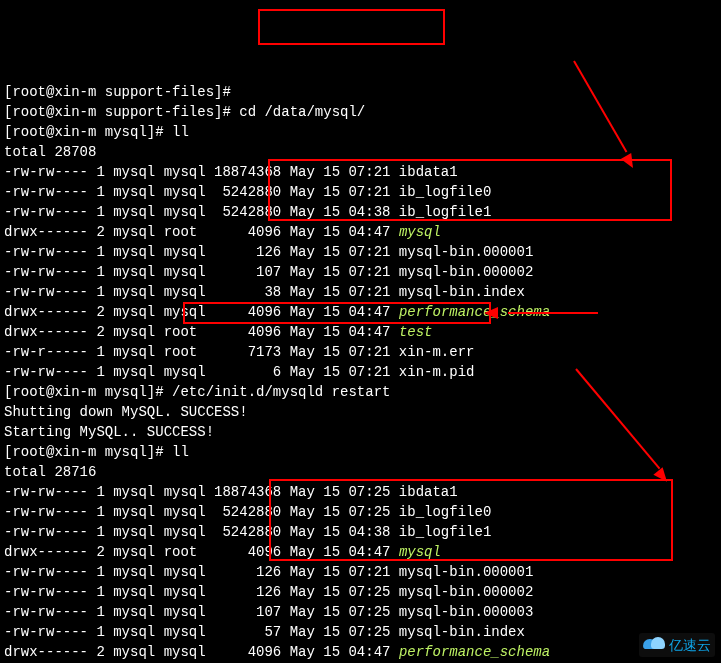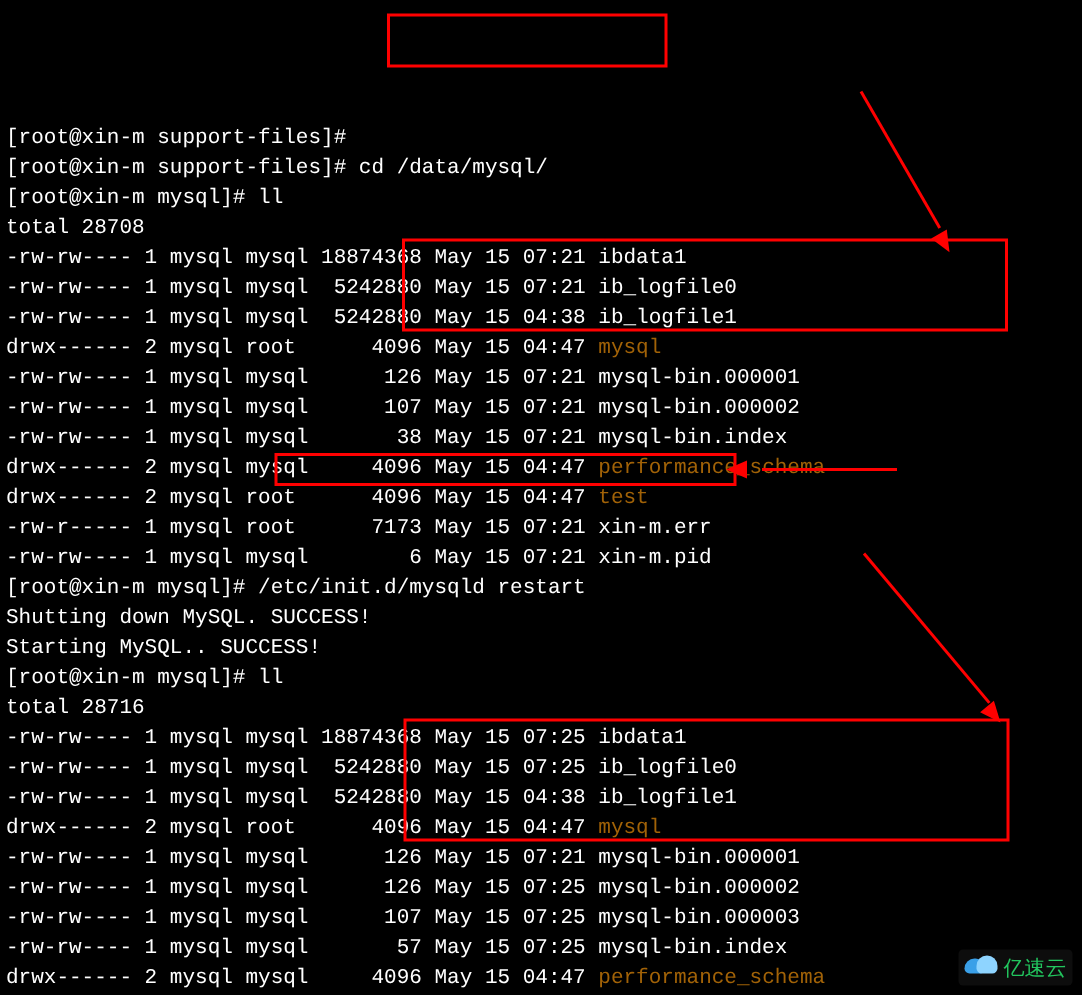"mysql" .cyan { color: #a16207 -> #bef264; font-style: none -> italic }
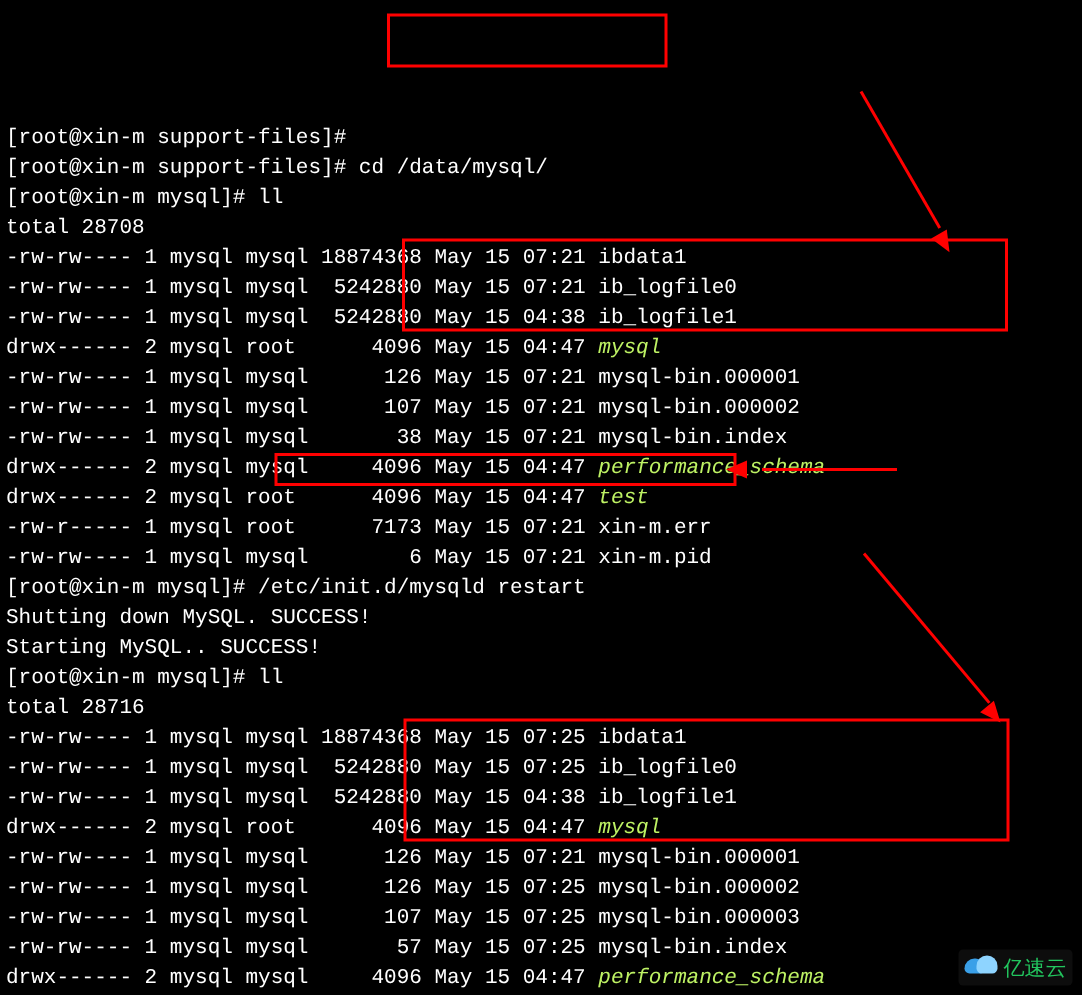"亿速云" .wm { color: #22c55e -> #0ea5e9 }
